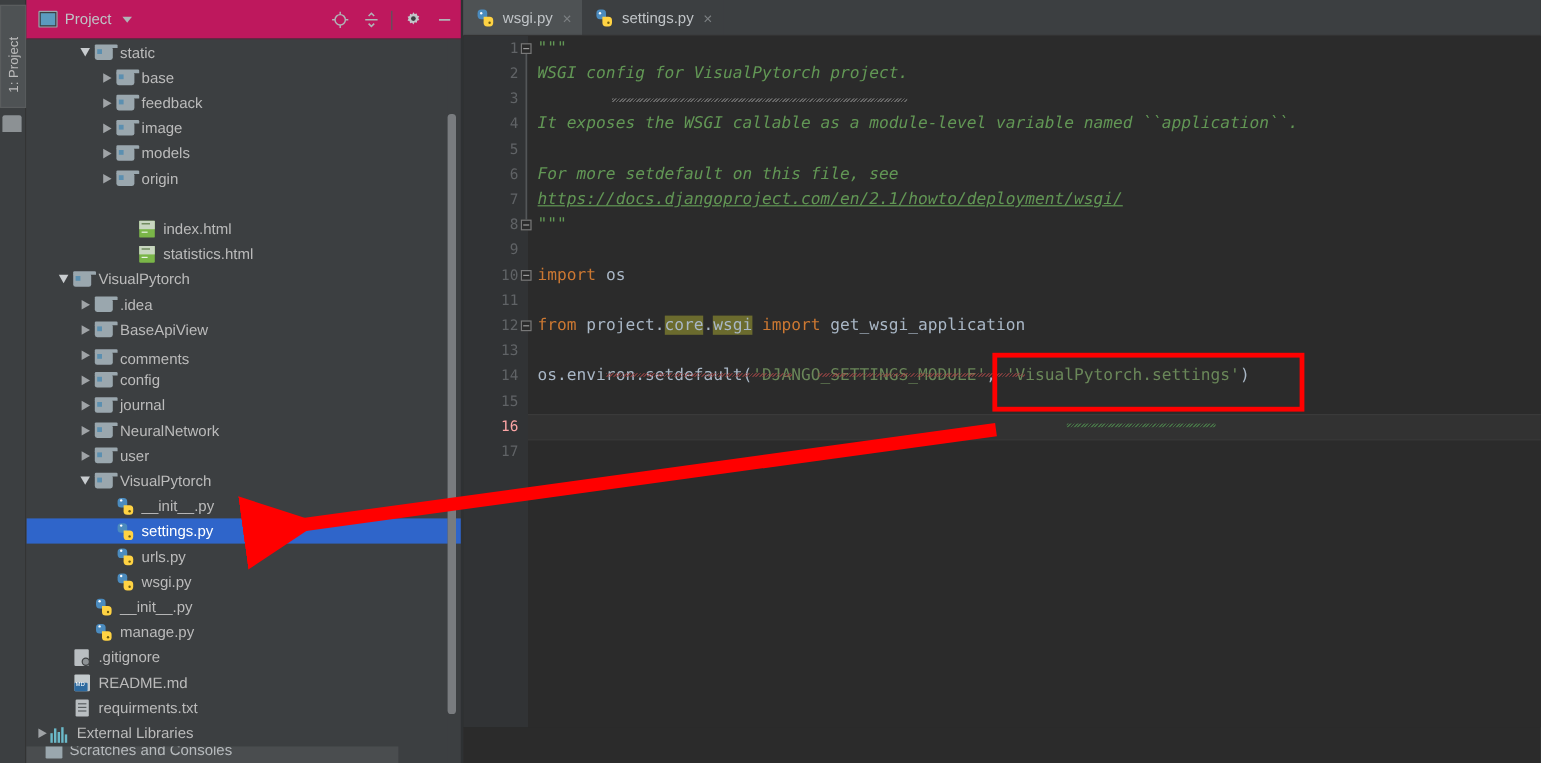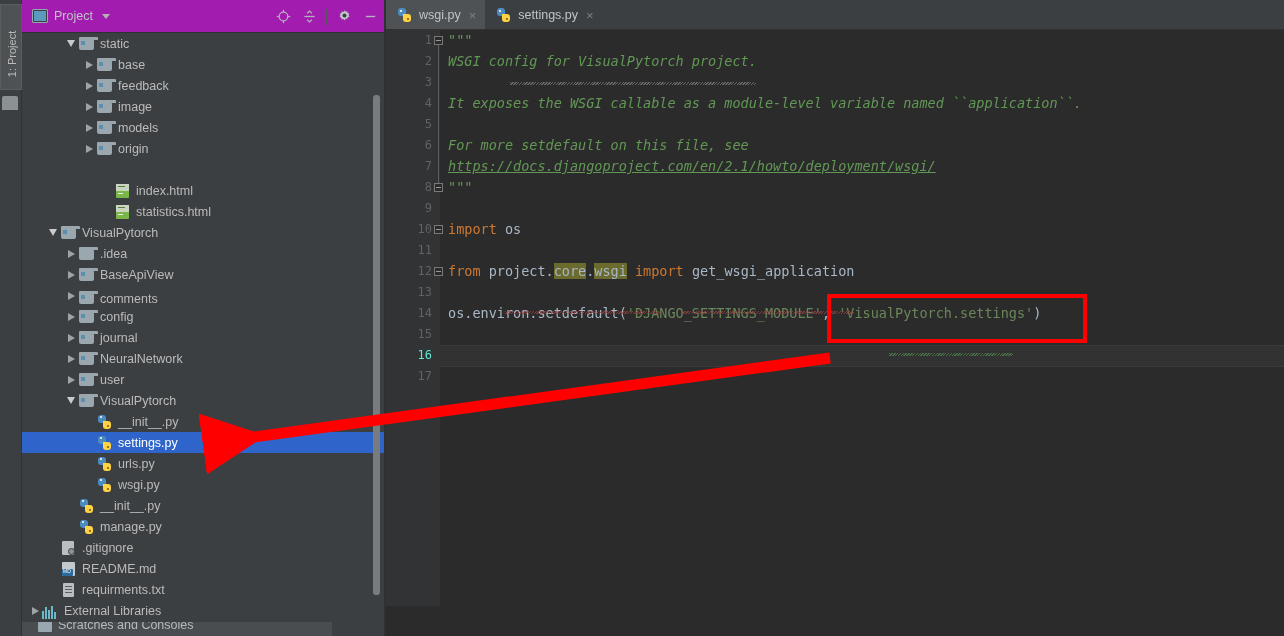"Project" .panel-header { background: #a21caf -> #be185d }
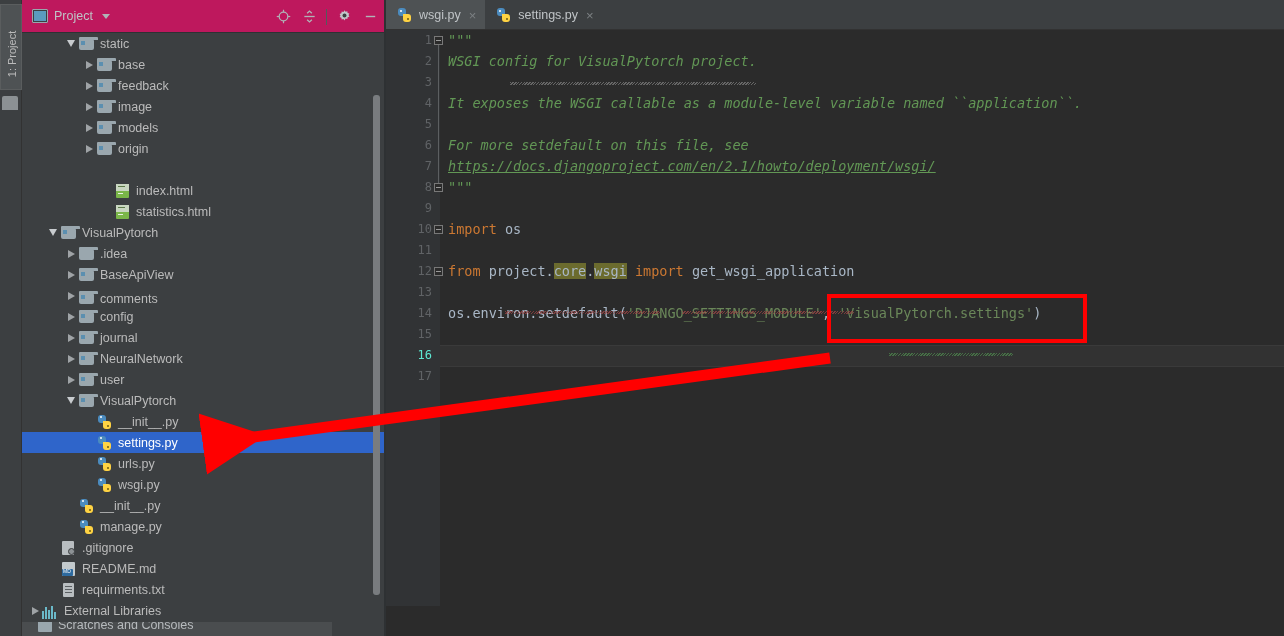"16" div.gutter-line { color: #5eead4 -> #fca5a5 }
